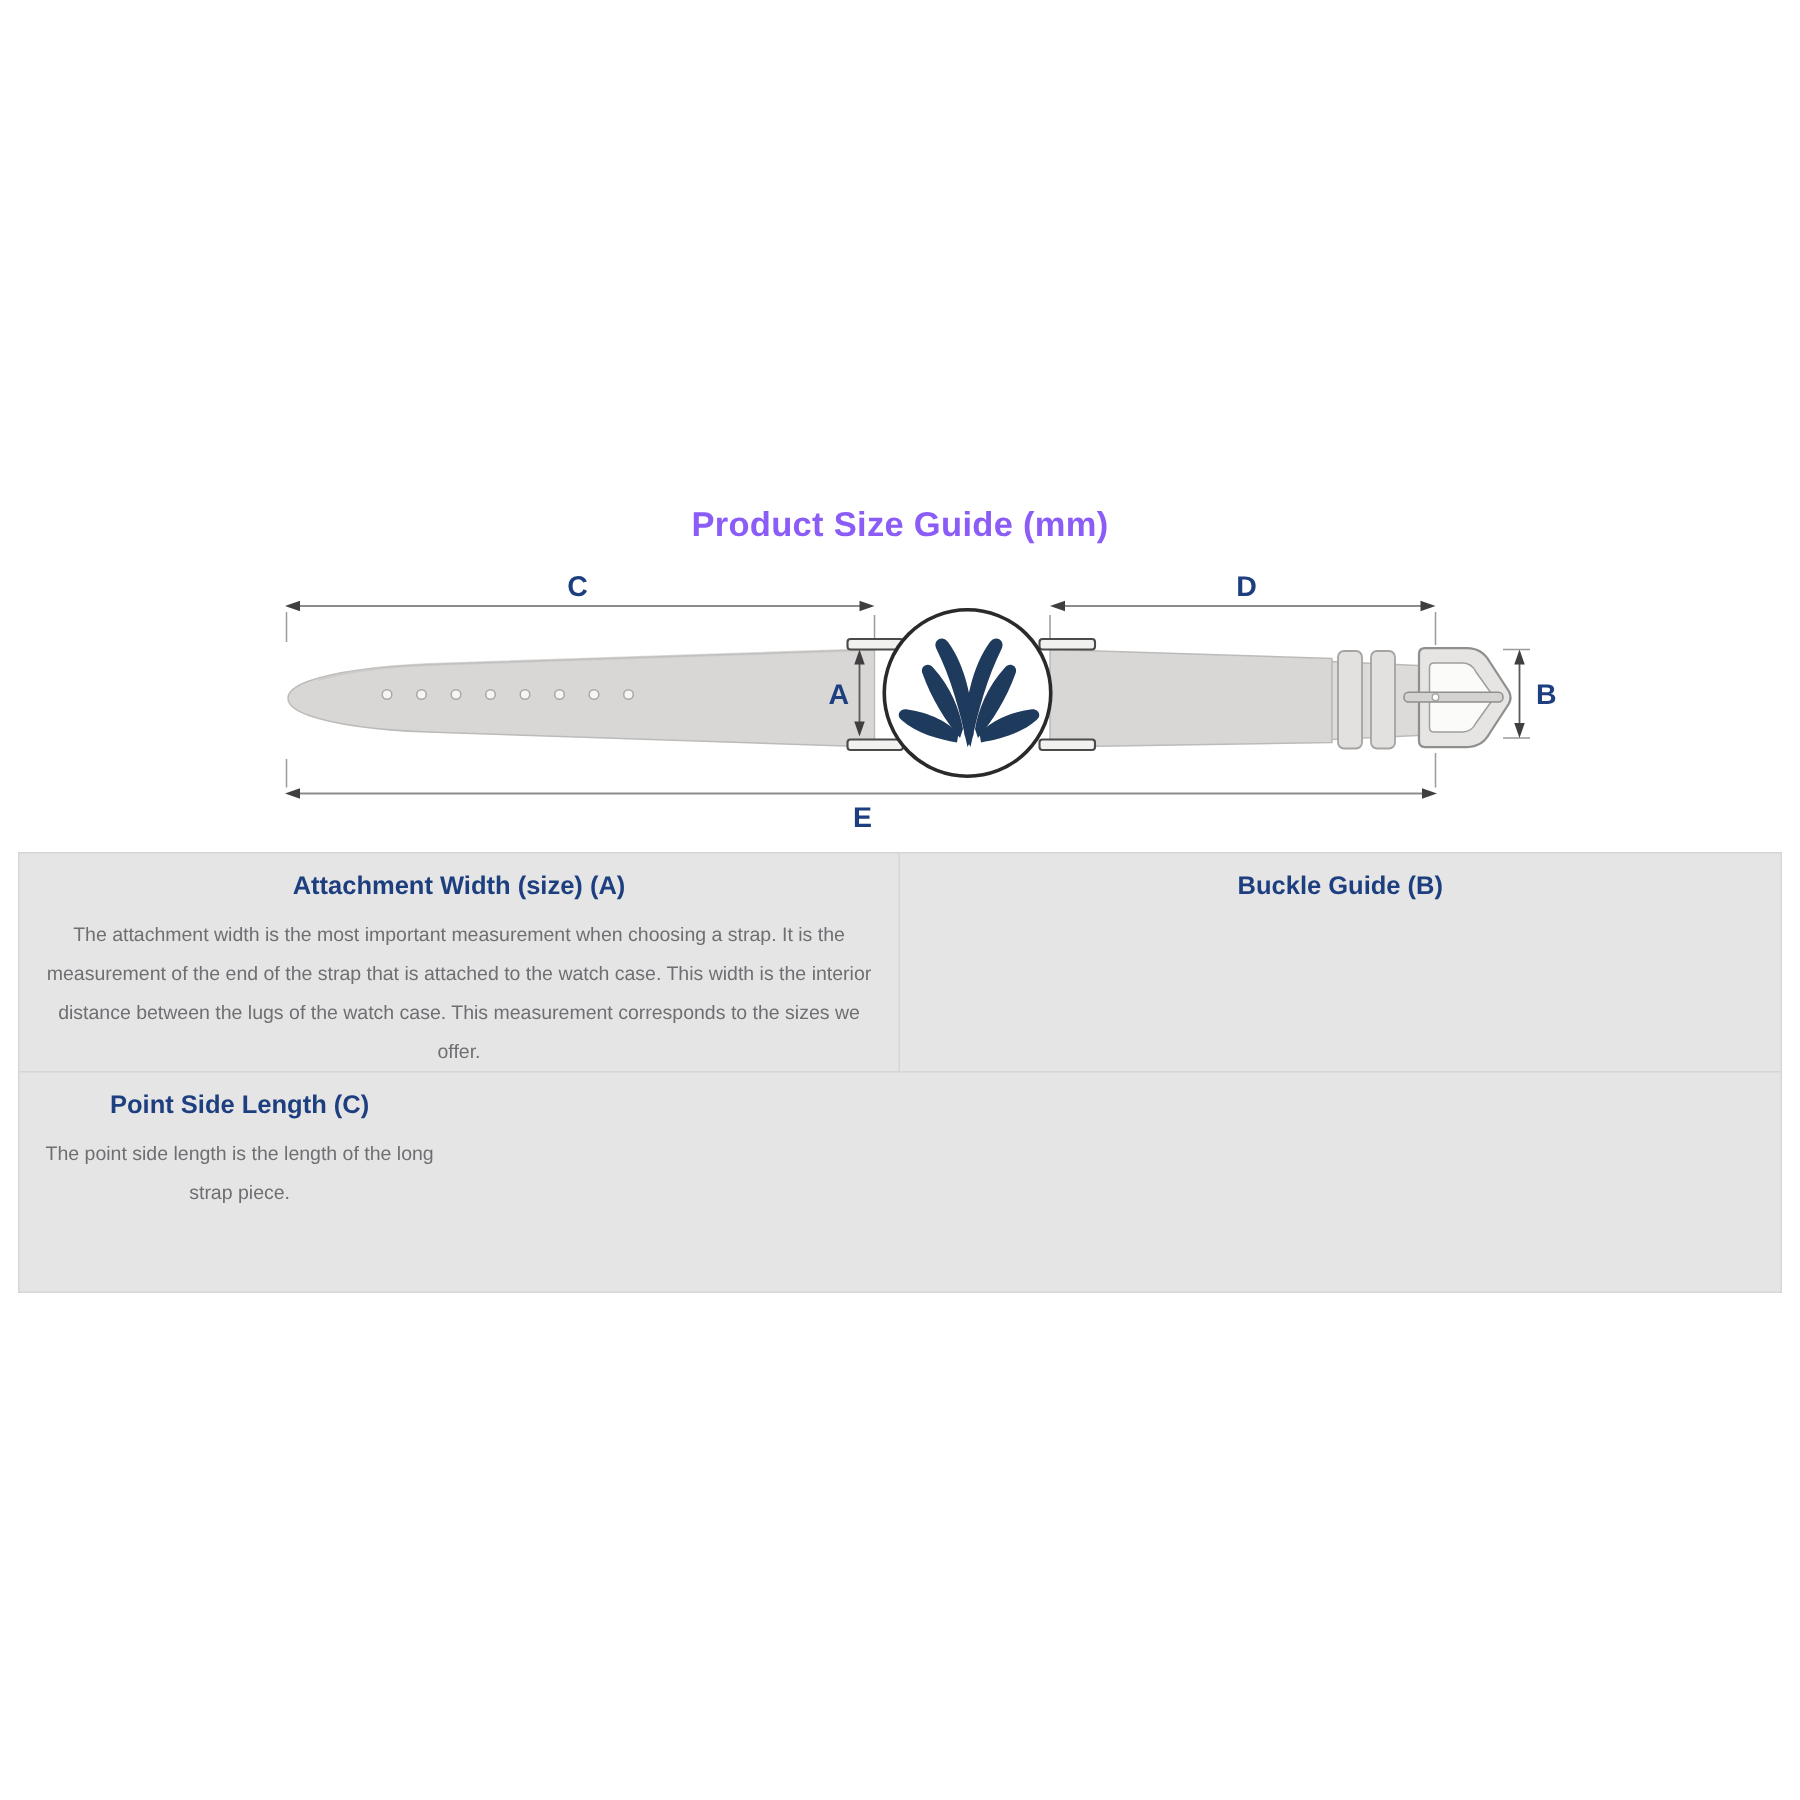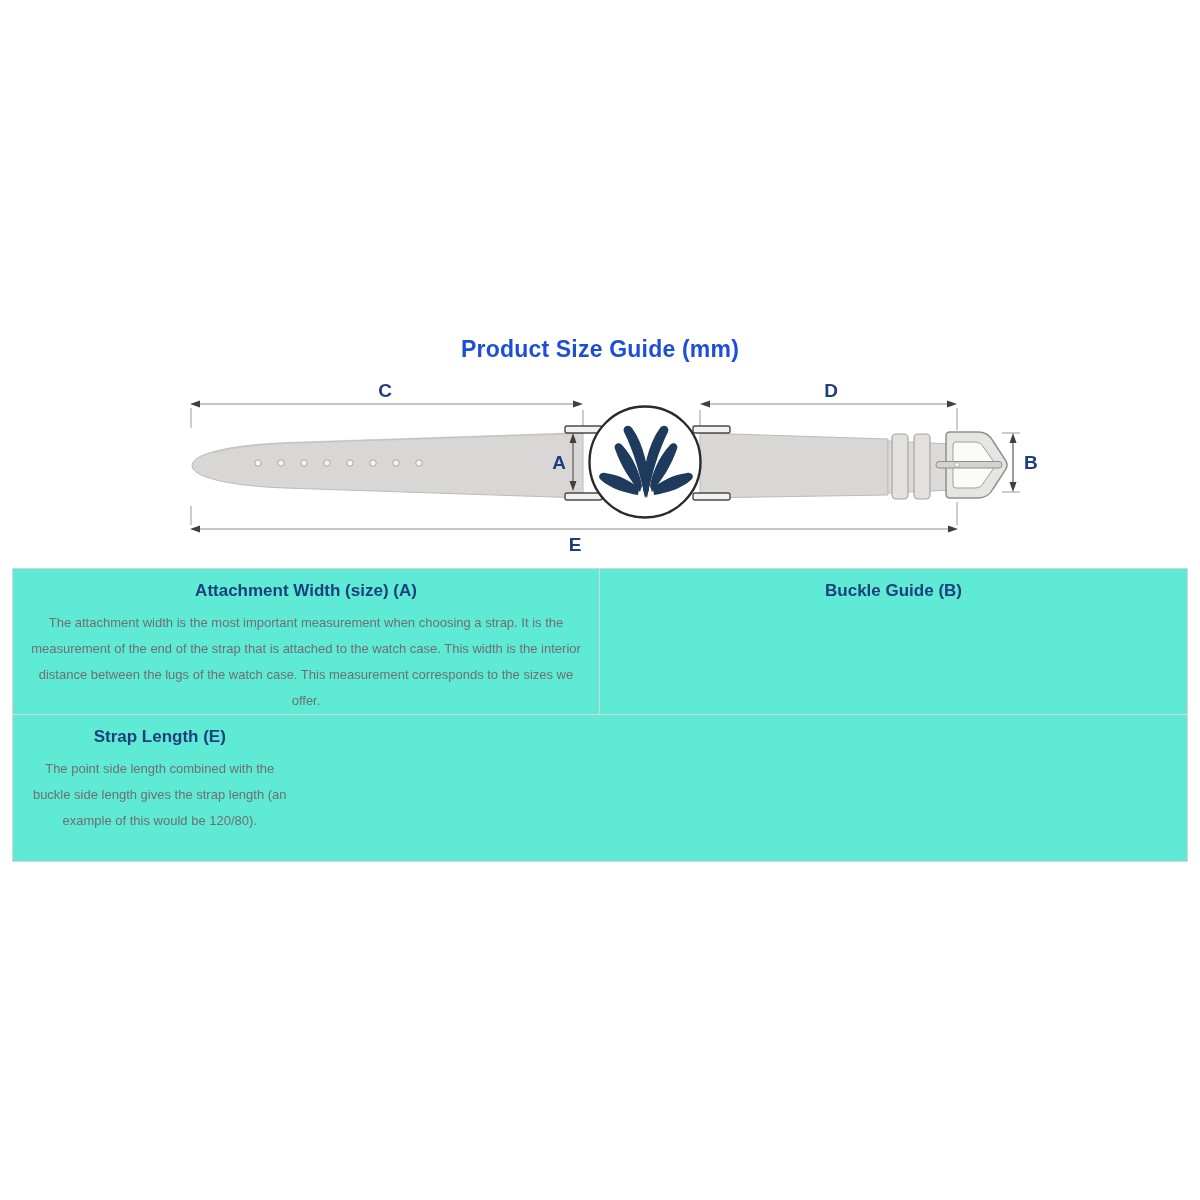"Product Size Guide (mm)" .page-title { color: #1d4ed8 -> #8b5cf6 }
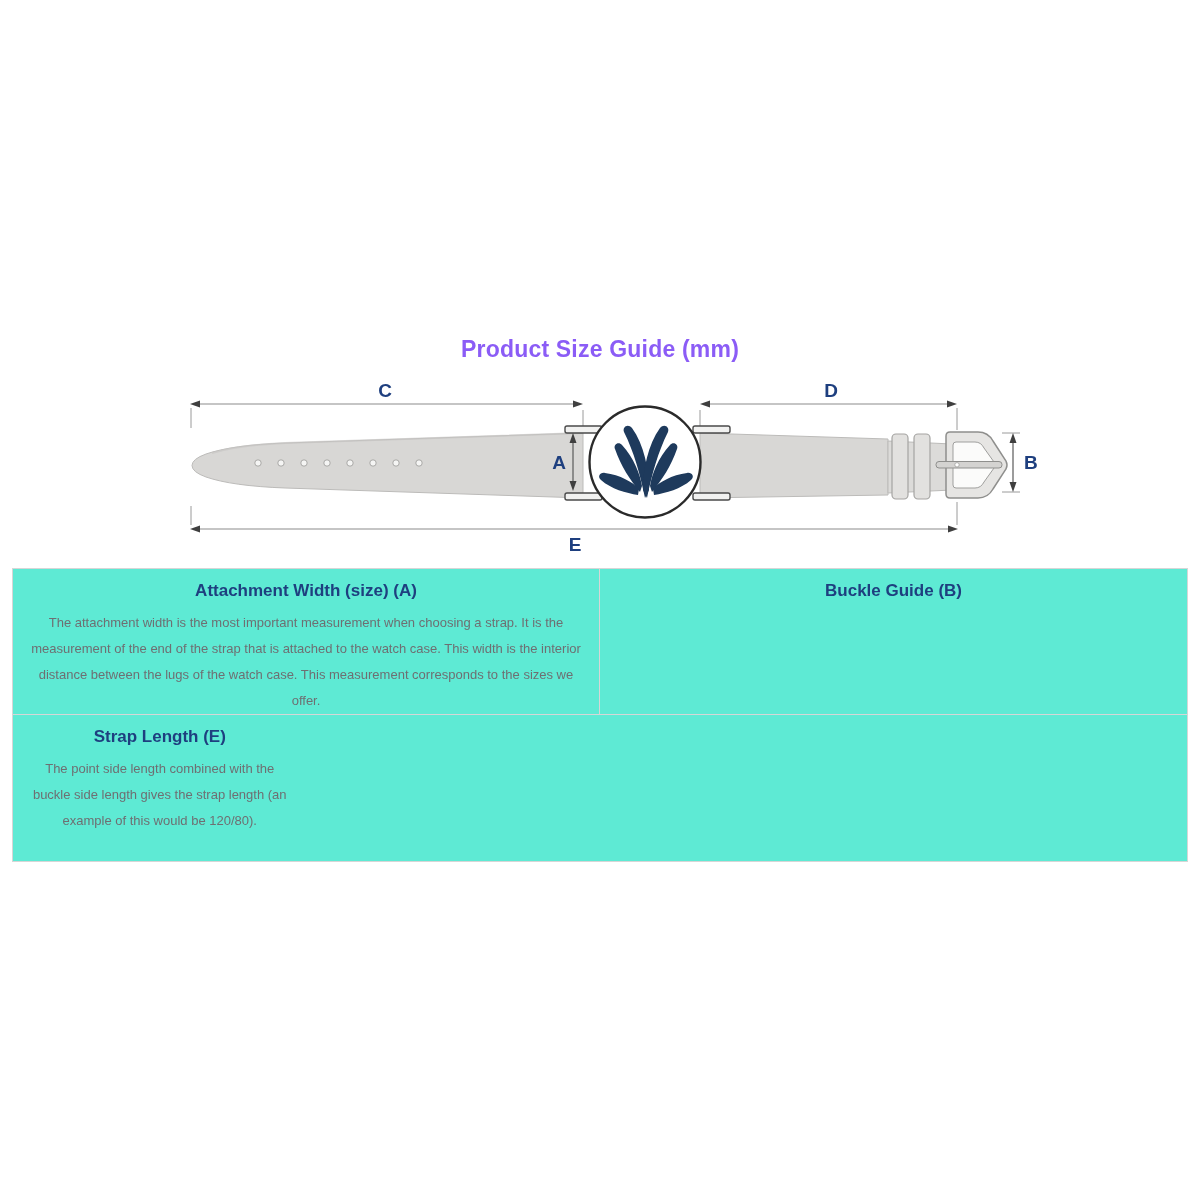"Attachment Width (size) (A)" .size-table { background: #5eead4 -> #e5e5e5 }
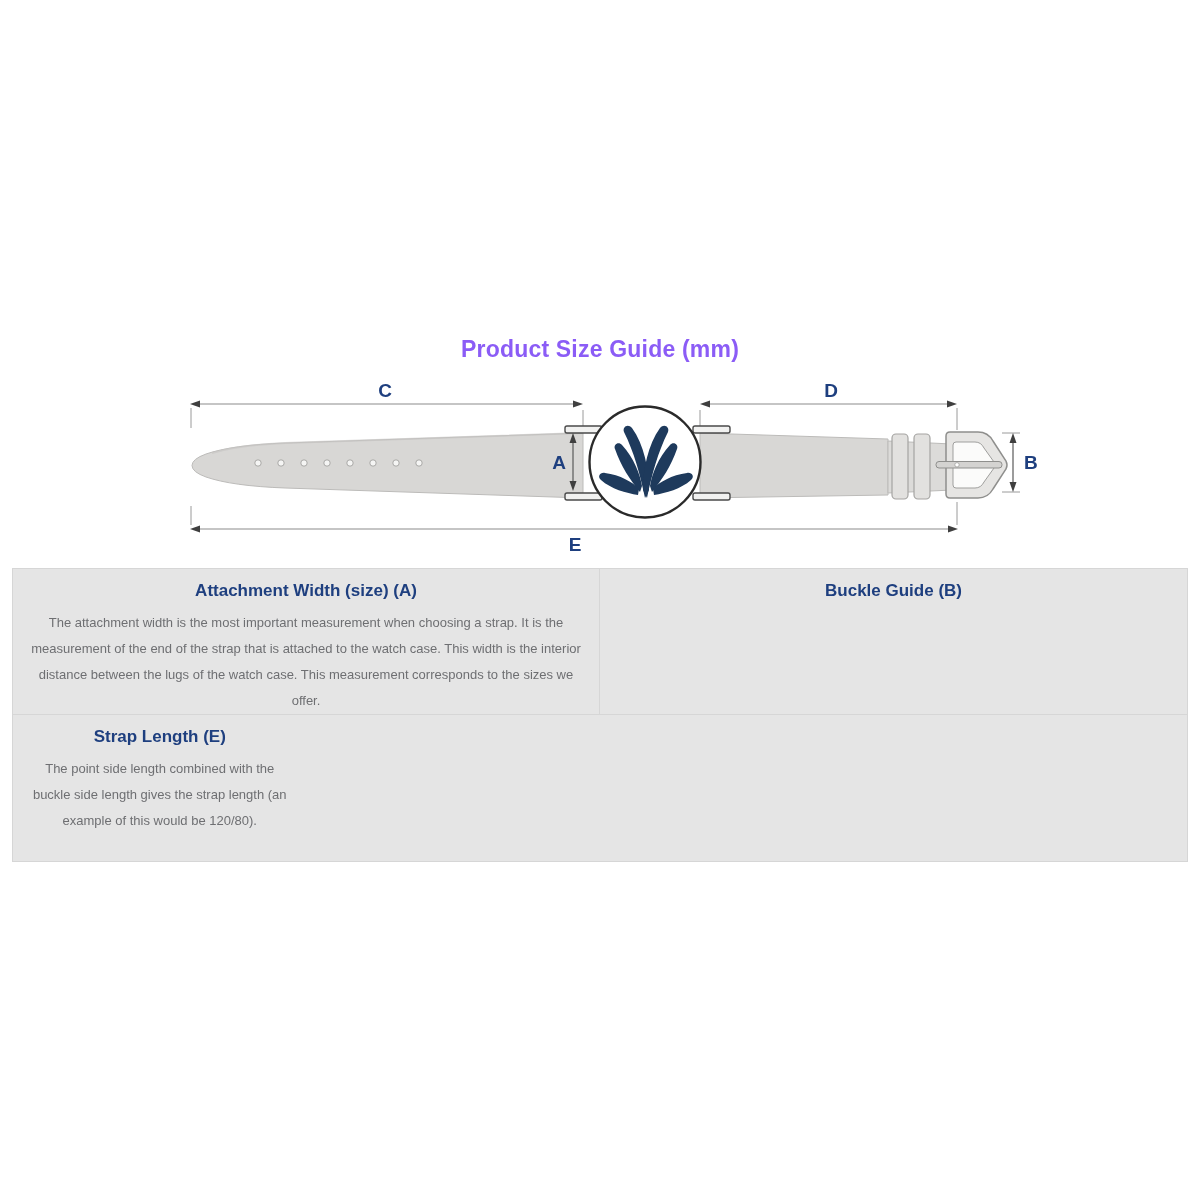"Point Side Length (C)" div.cell { html: none -> <div> <div>Point Side Length (C)</div> <div>The point side length is the length of the long strap piece.</div> </div> }
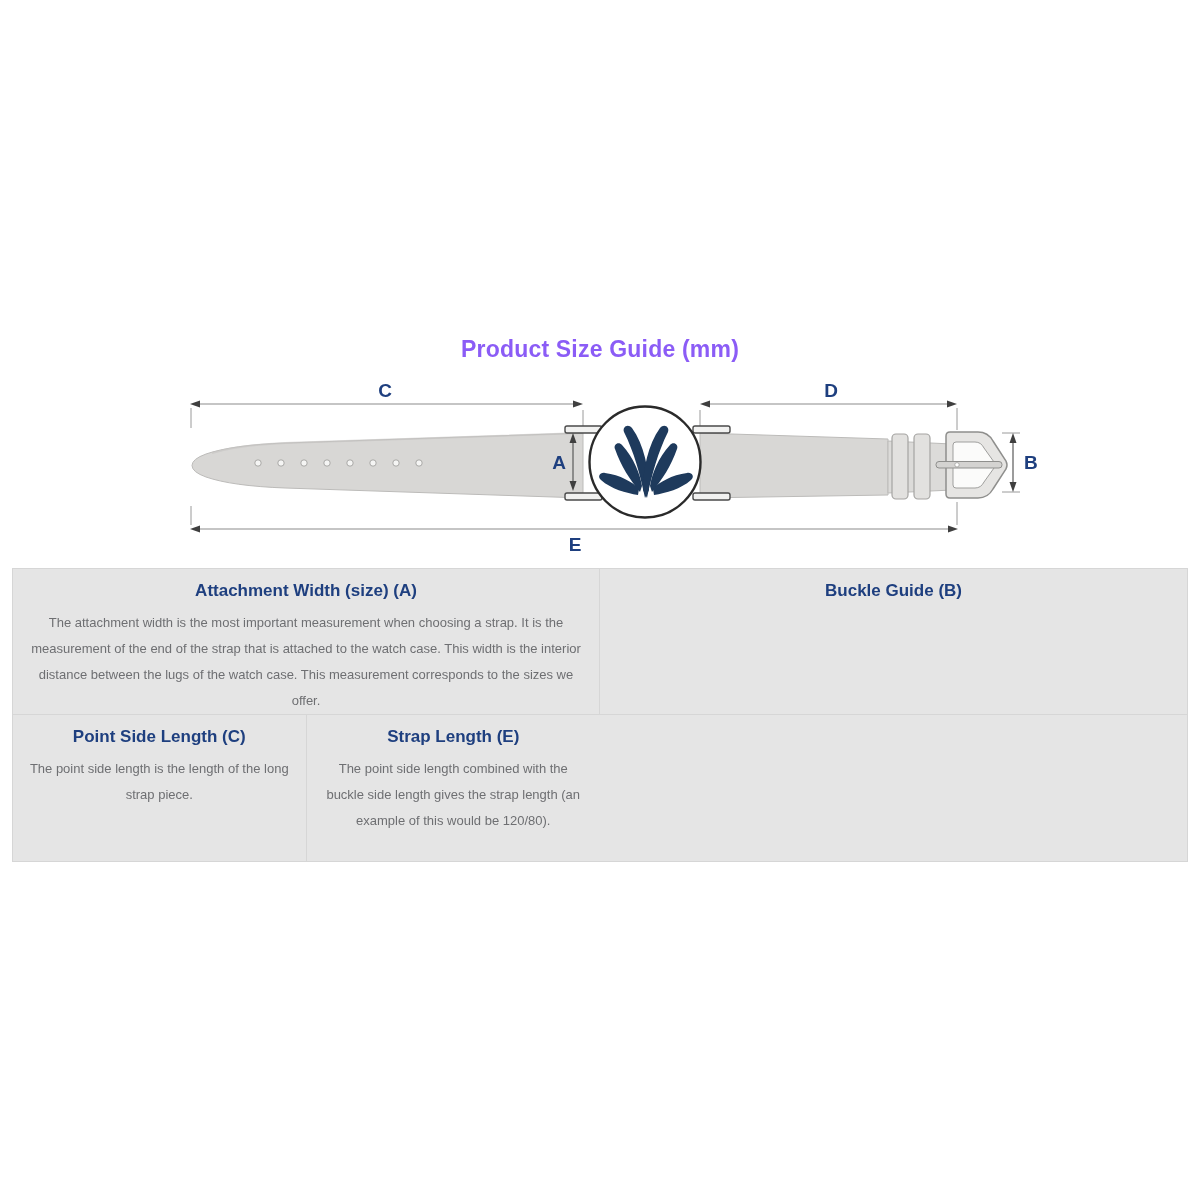"Strap Length (E)" div.cell { html: <div> <div>Strap Length (E)</div> <div>The point side length combined with the buckle side length gives the strap length (an example of this would be 120/80).</div> </div> -> none }
